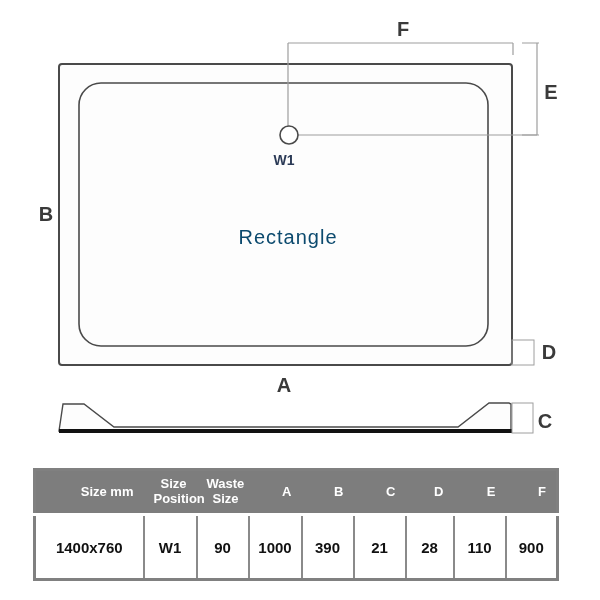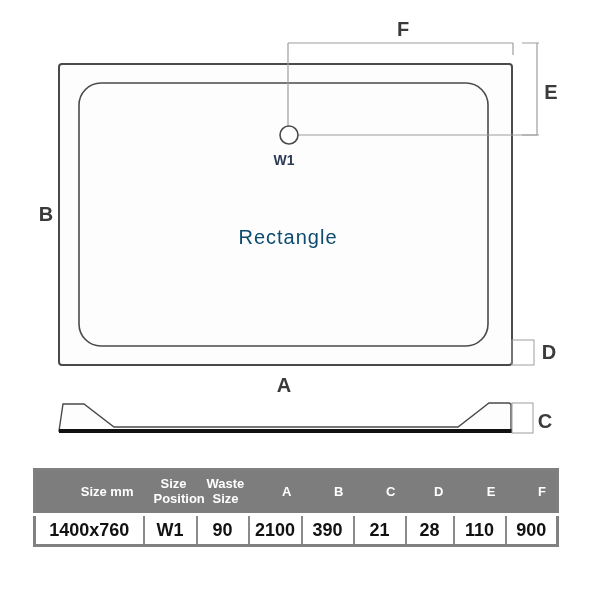"1400x760" .spec-table td { font-size: 18px -> 15px; padding: 1px 2px -> 18px 2px }
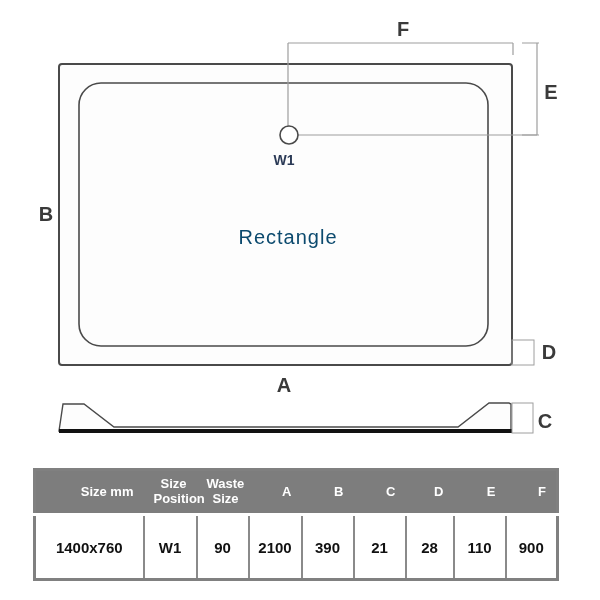"2100" td { text: 2100 -> 1000 }
